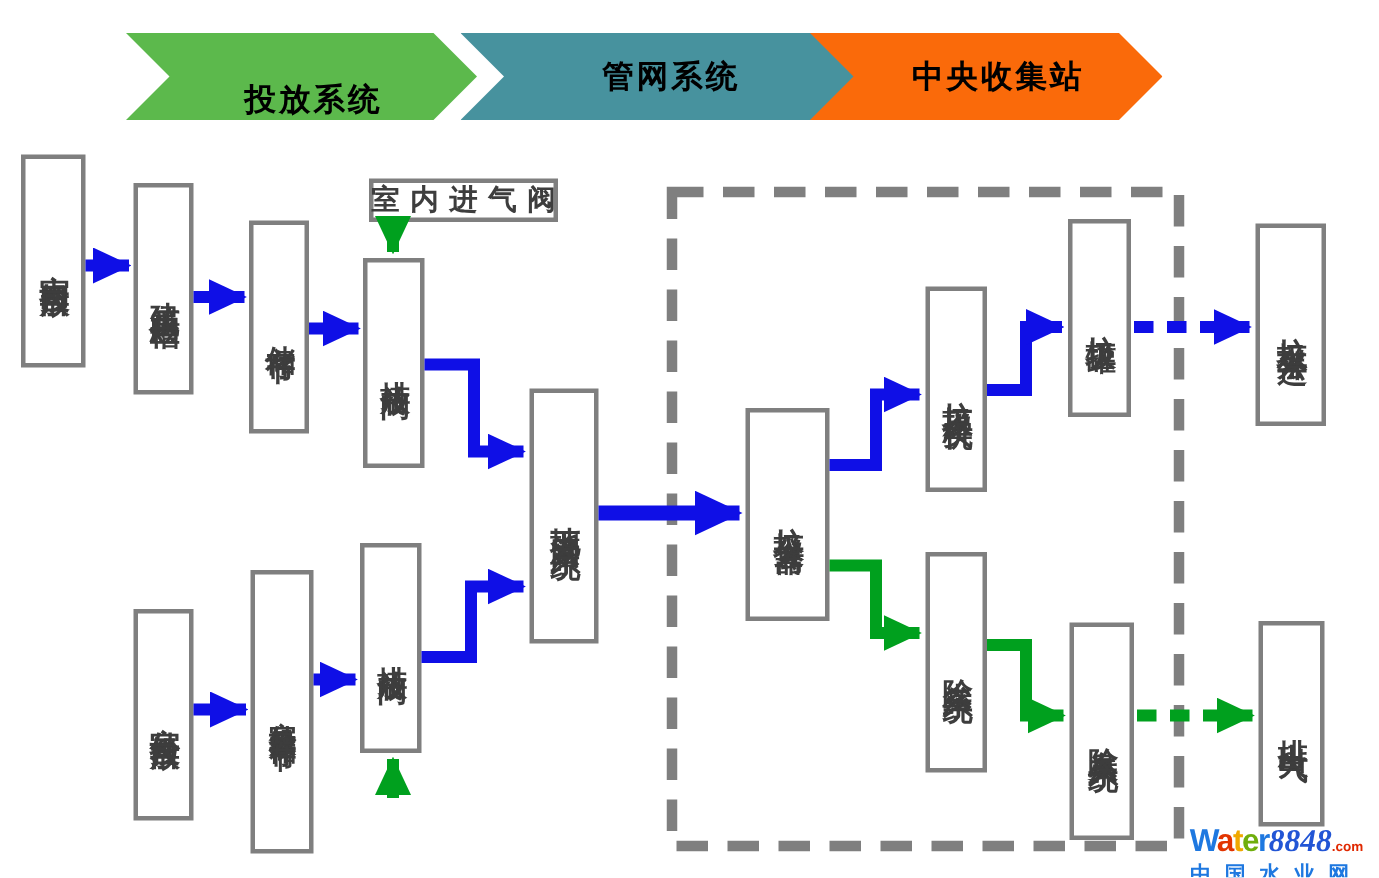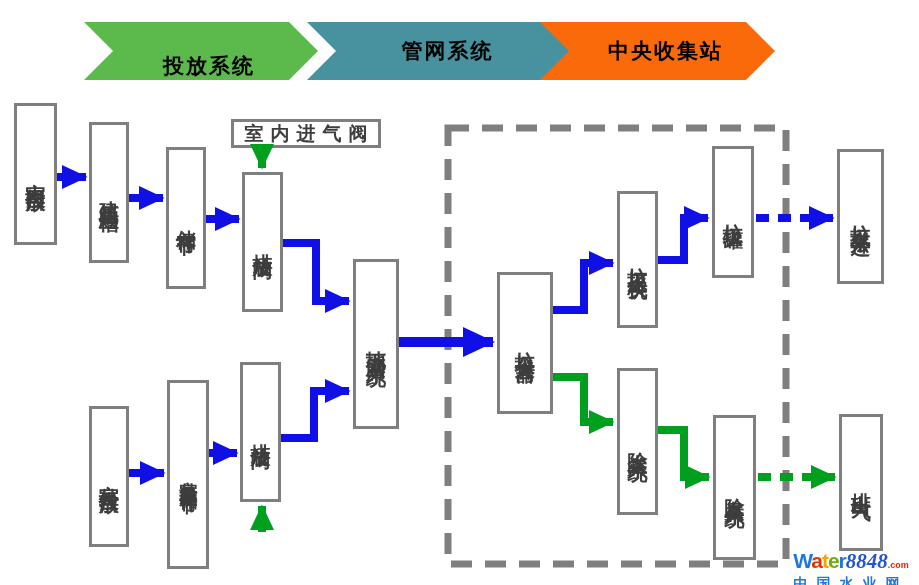"室内进气阀" div.hbox { left: 231px -> 246px; width: 150px -> 126px }
